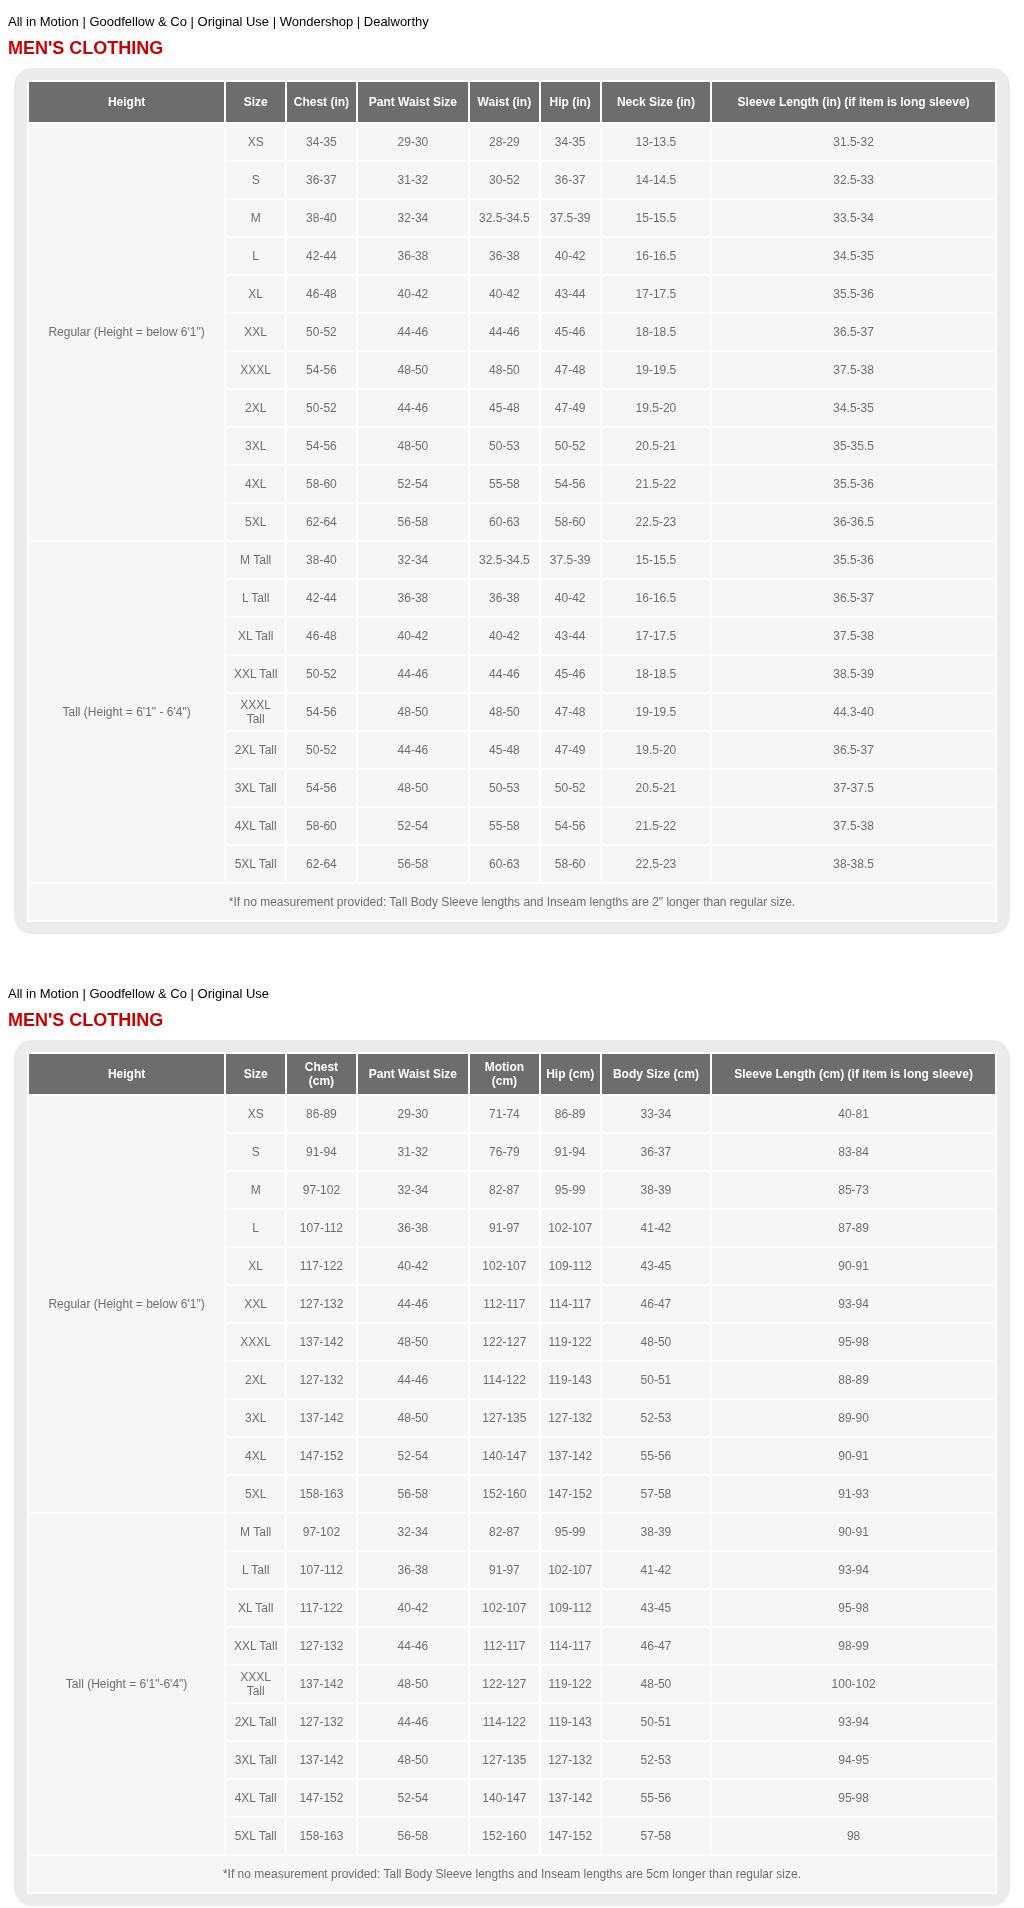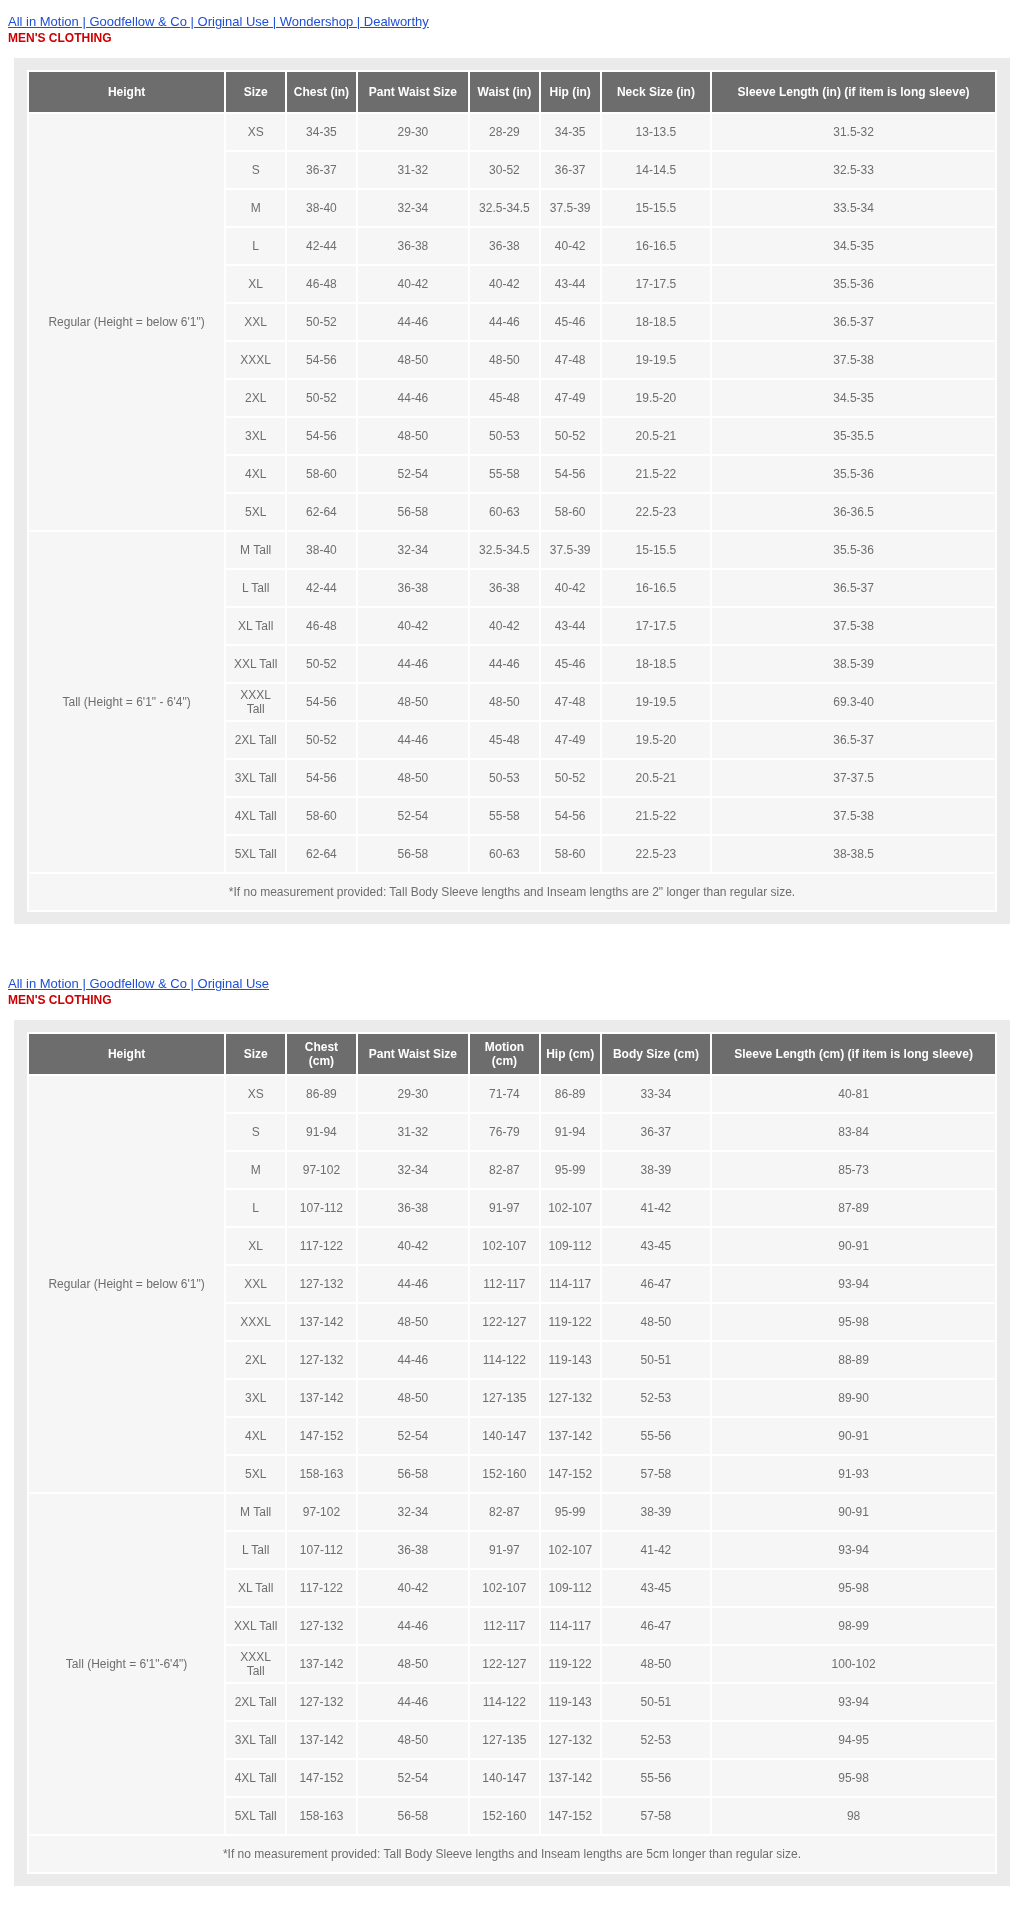"All in Motion | Goodfellow" .brands { color: #1d4ed8 -> #000000; text-decoration: underline -> none }
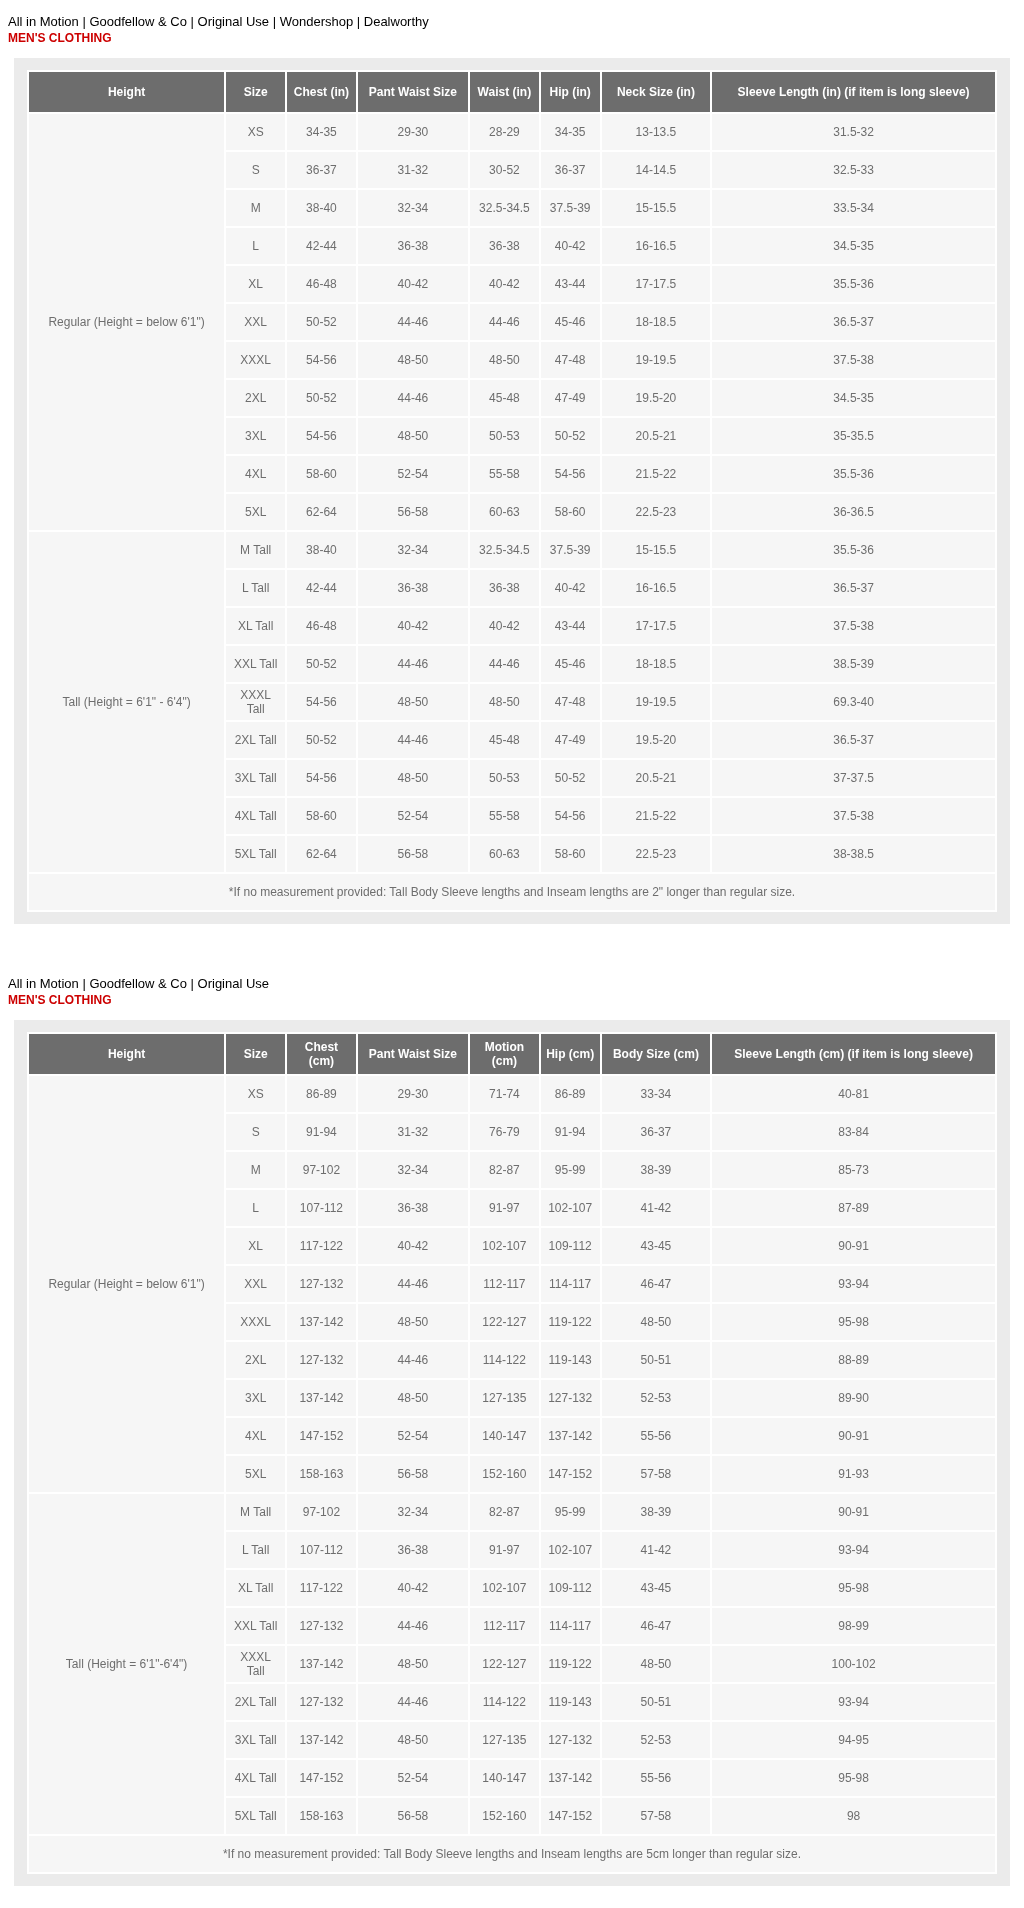"MEN'S CLOTHING" .category { font-size: 12px -> 18px; margin-top: 0 -> 10px }
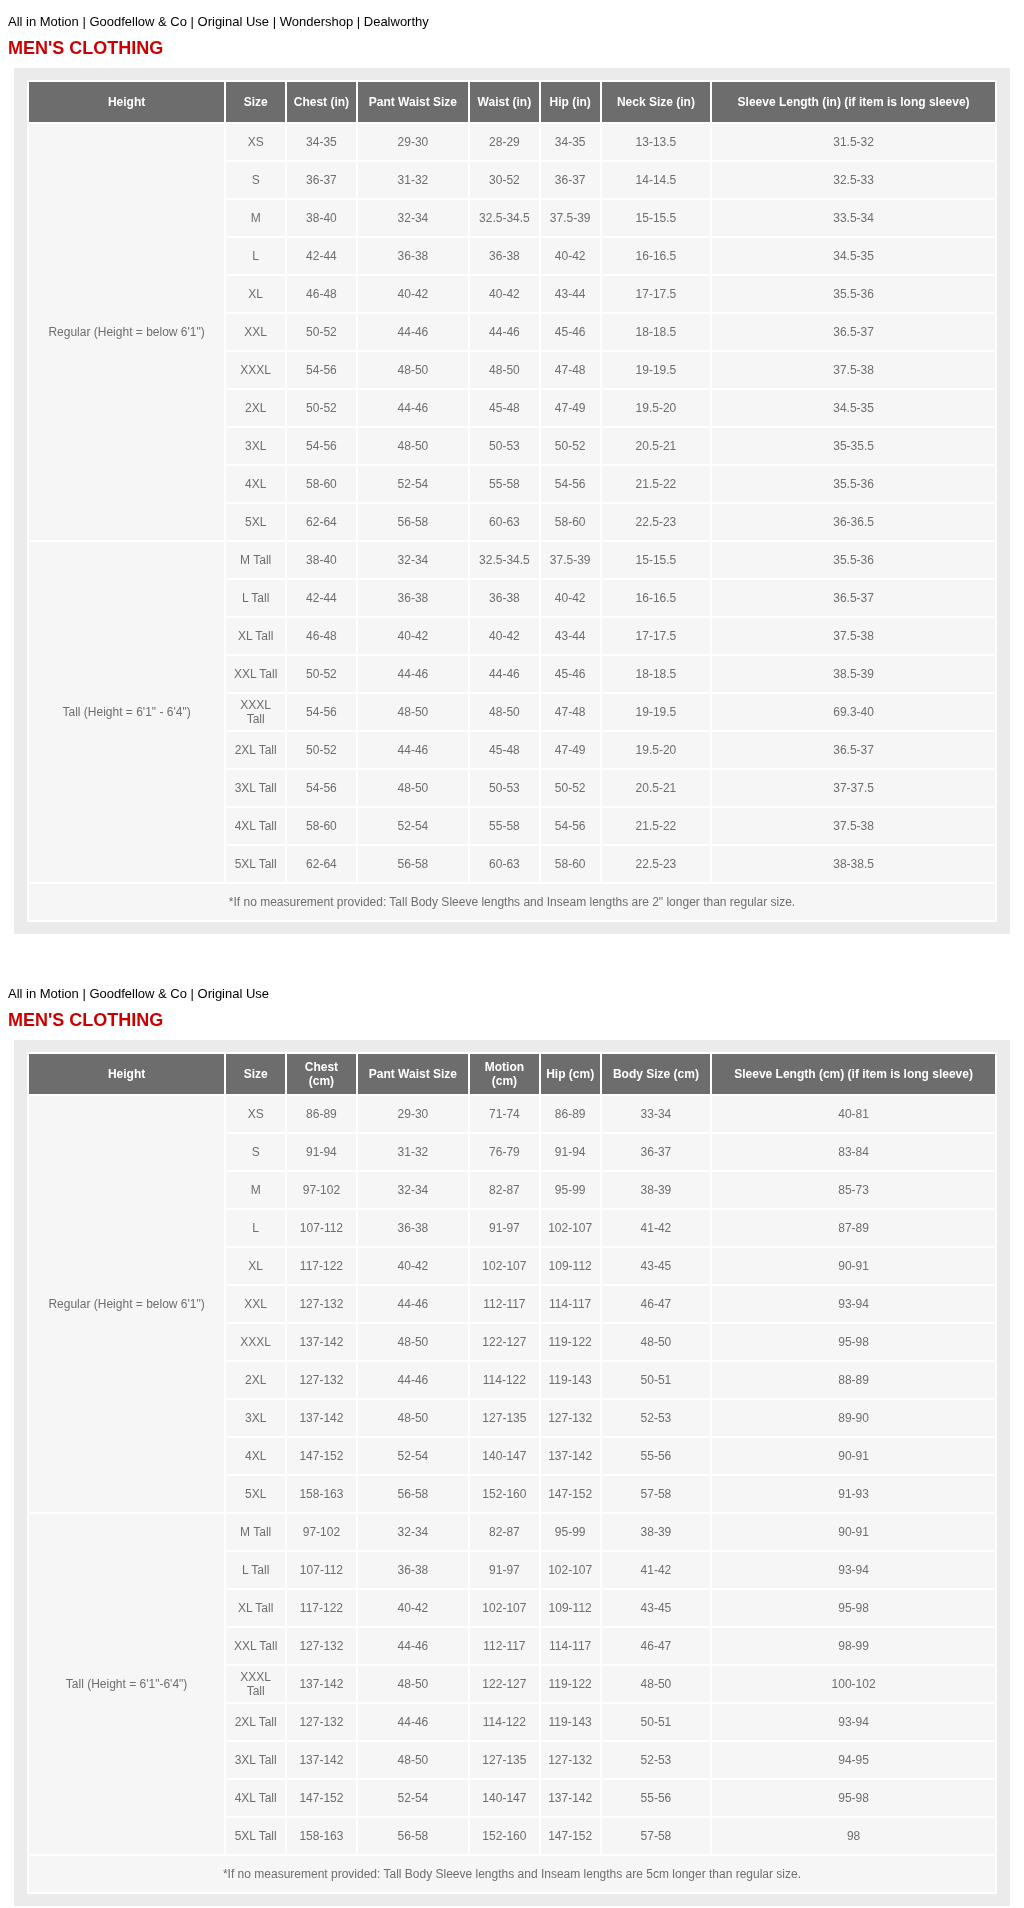"Height" .table-frame { border-radius: none -> 18px }
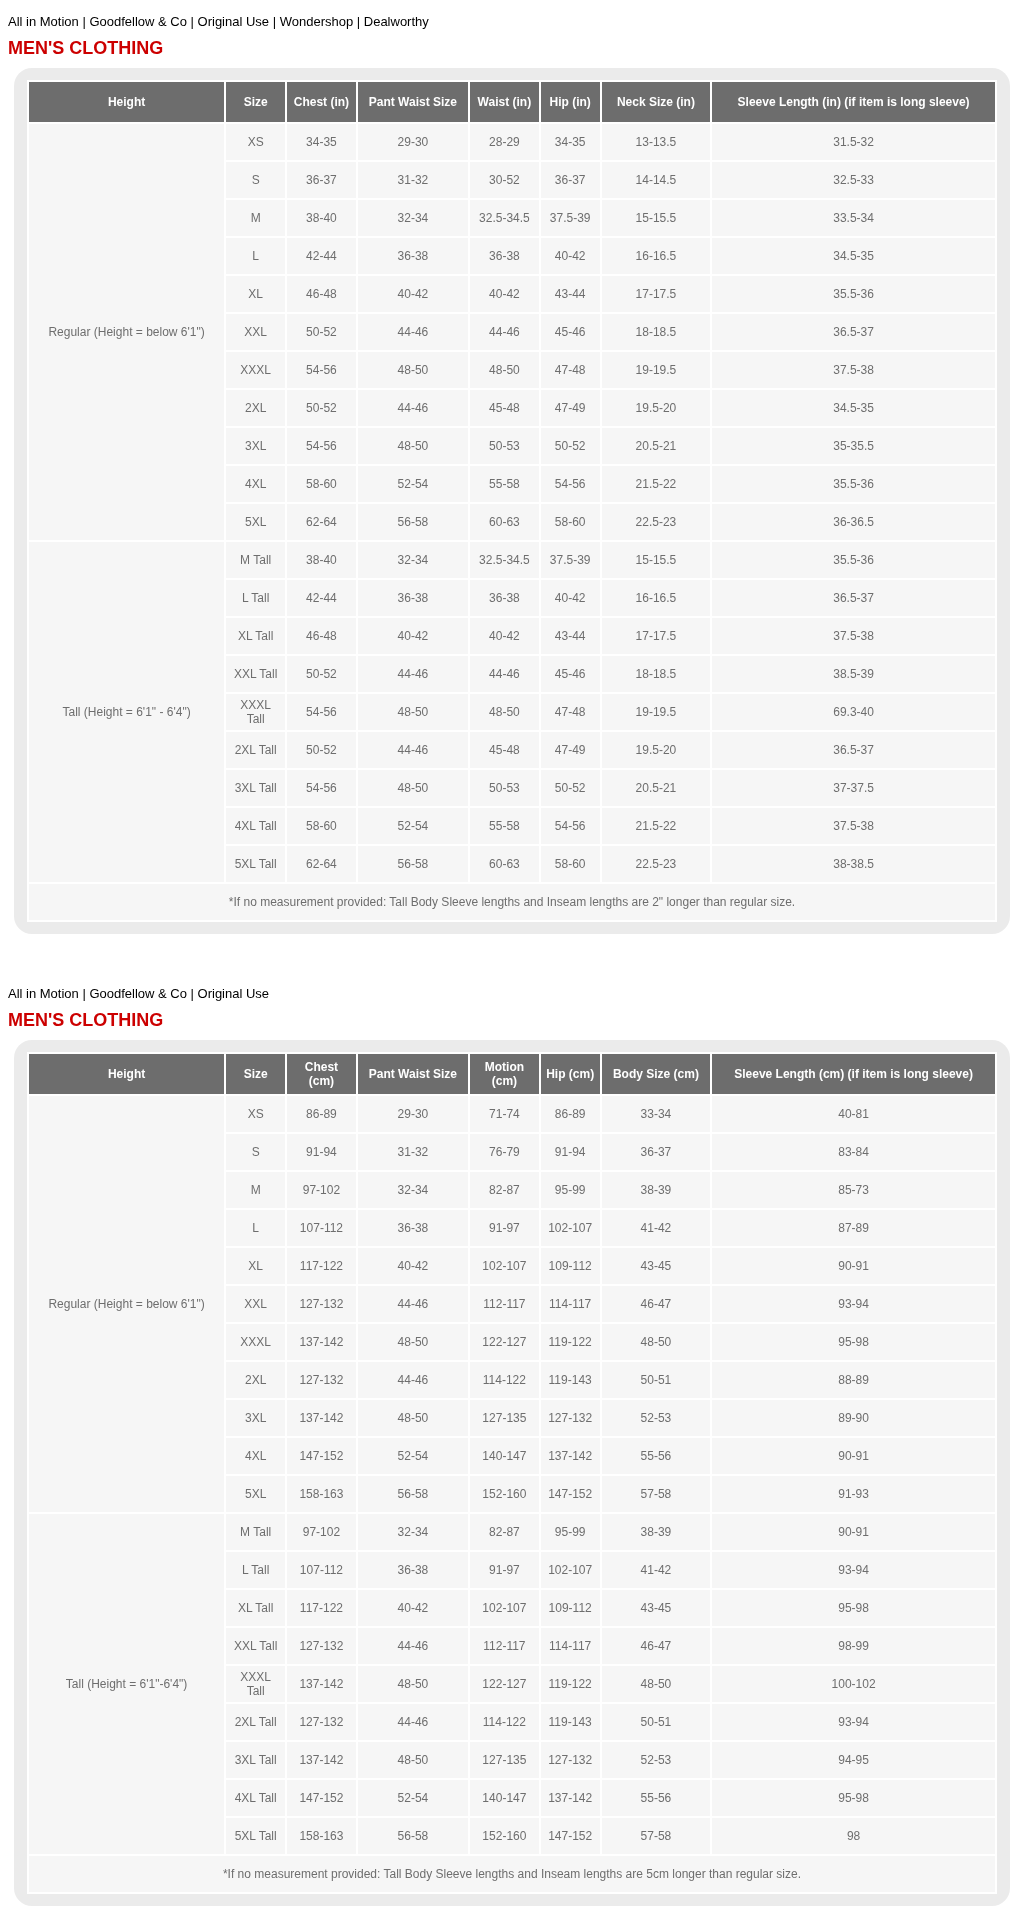"69.3-40" td { text: 69.3-40 -> 44.3-40 }
